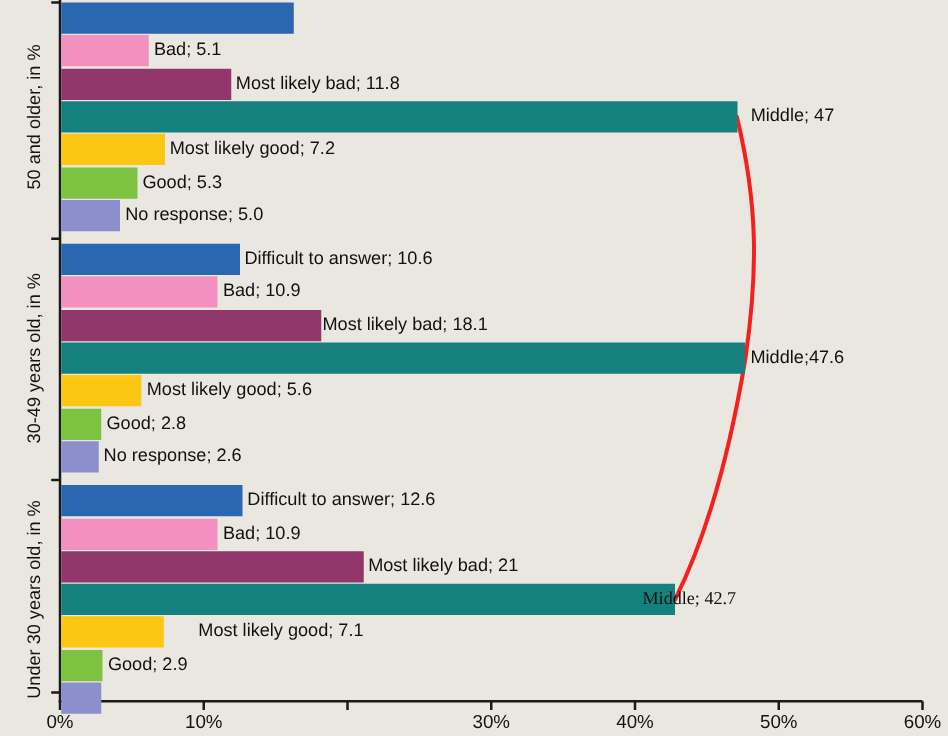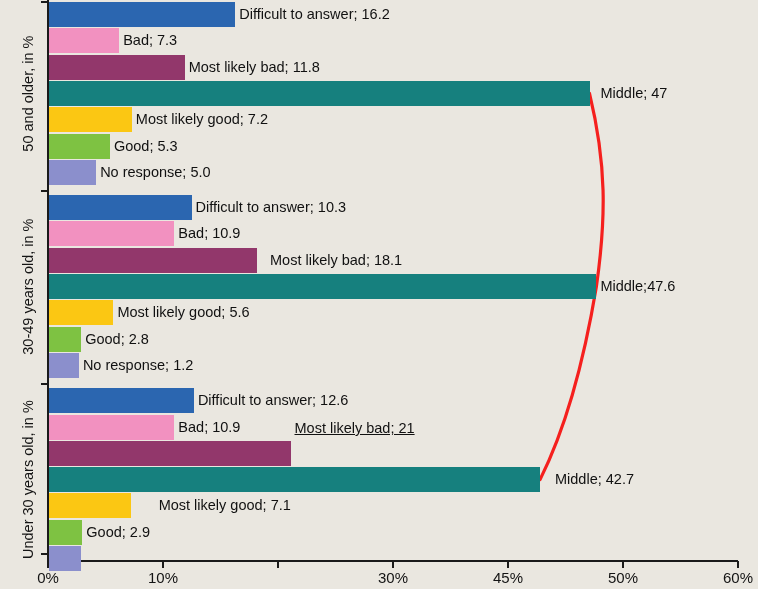"Difficult to answer; 16.2" div.bar-label { html: <div>Difficult to answer; 16.2</div> -> none }
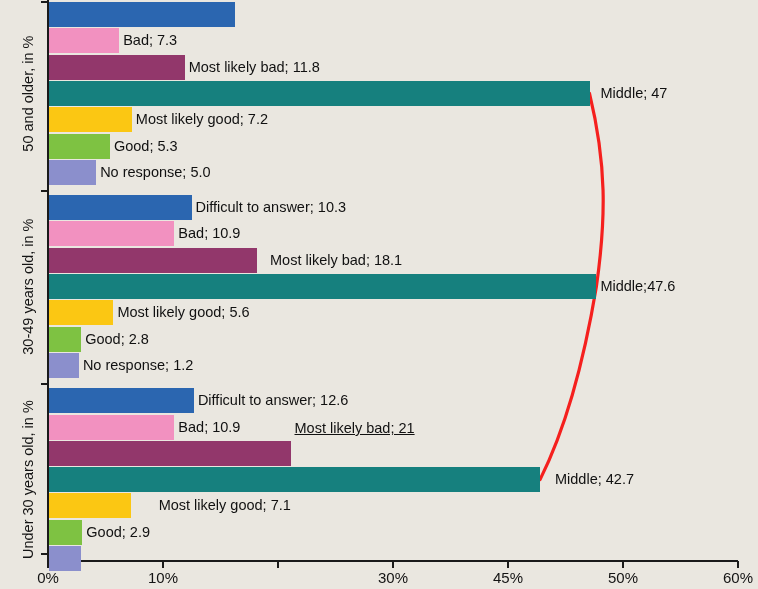"Bad; 7.3" div.bar-label { text: 7.3 -> 5.1 }
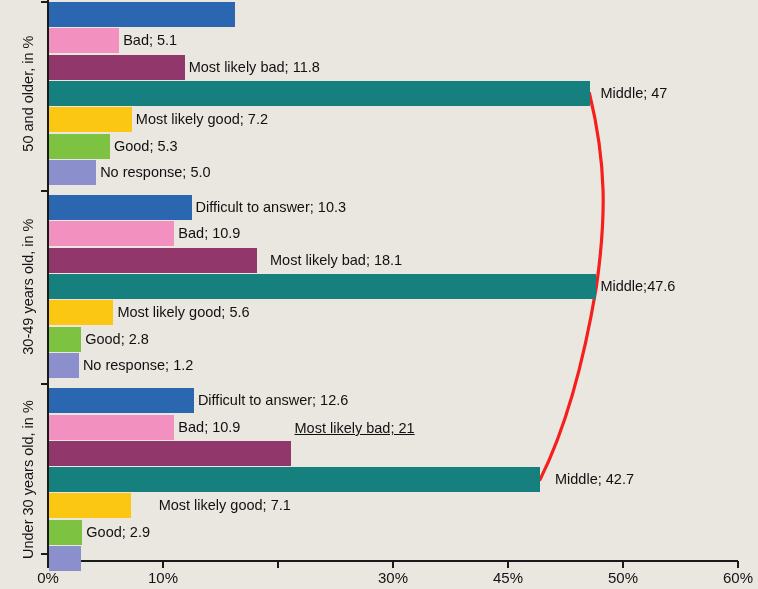"Difficult to answer; 10.3" div.bar-label { text: 10.3 -> 10.6 }
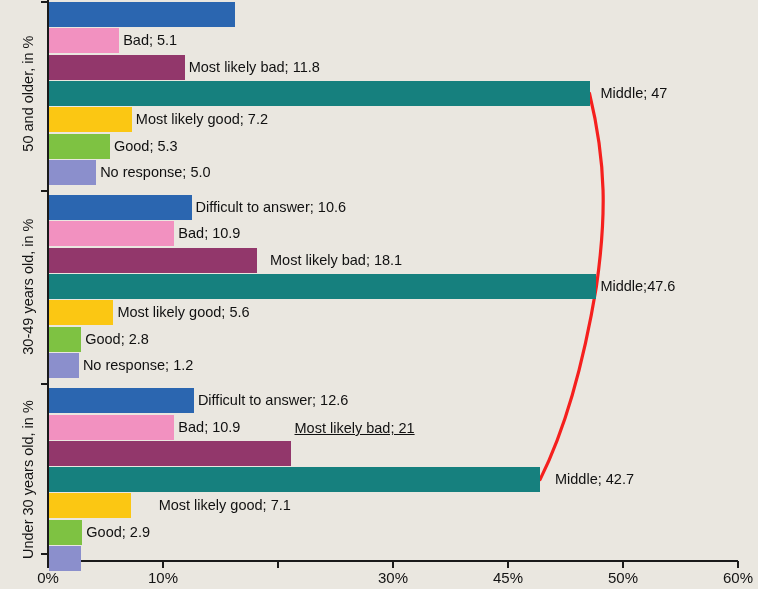"Most likely bad; 18.1" div.bar-label { left: 266px -> 254px }
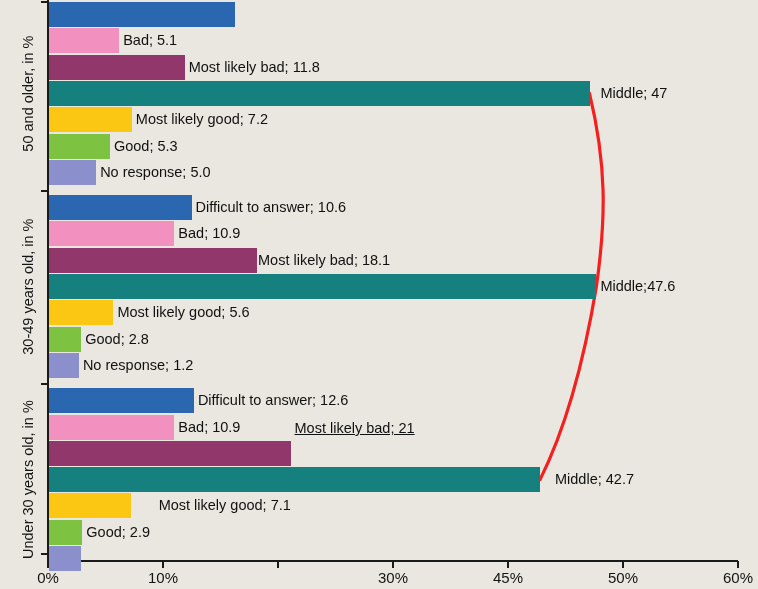"No response; 1.2" div.bar-label { text: 1.2 -> 2.6 }
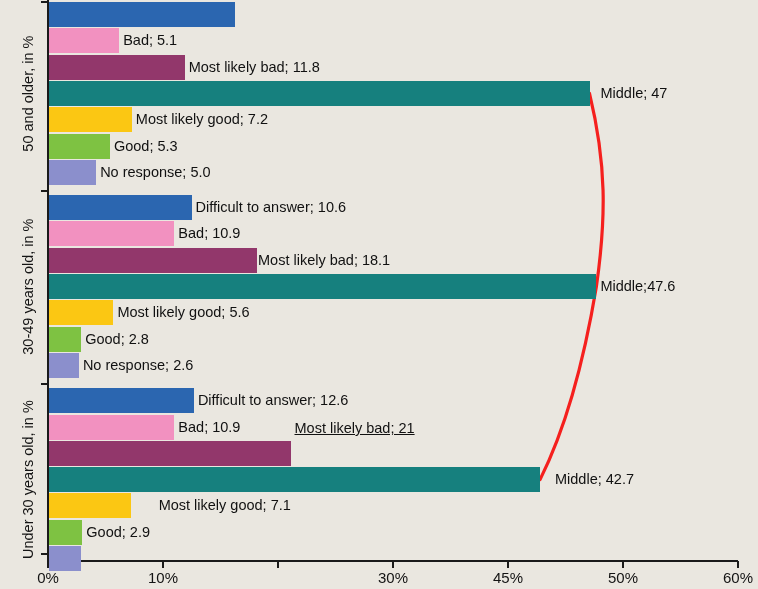"Most likely bad; 21" div.bar-label { text-decoration: underline -> none; top: 416px -> 441px }
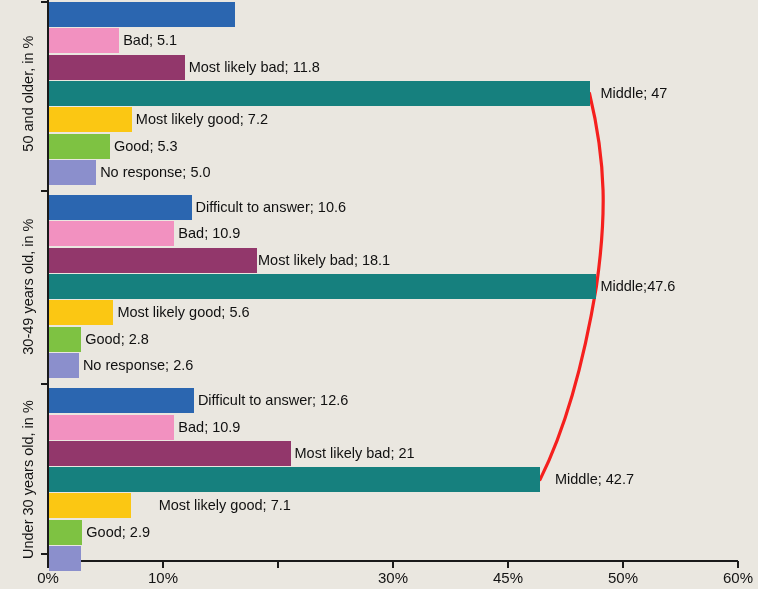"Middle; 42.7" div.bar-label { font-family: none -> Liberation Serif, serif; left: 551px -> 510px }
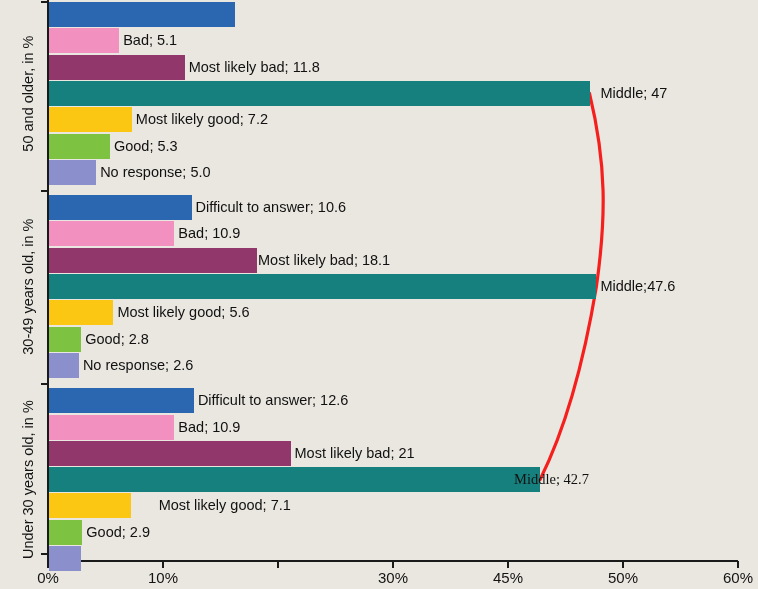"45%" div.xlabel { text: 45% -> 40% }
